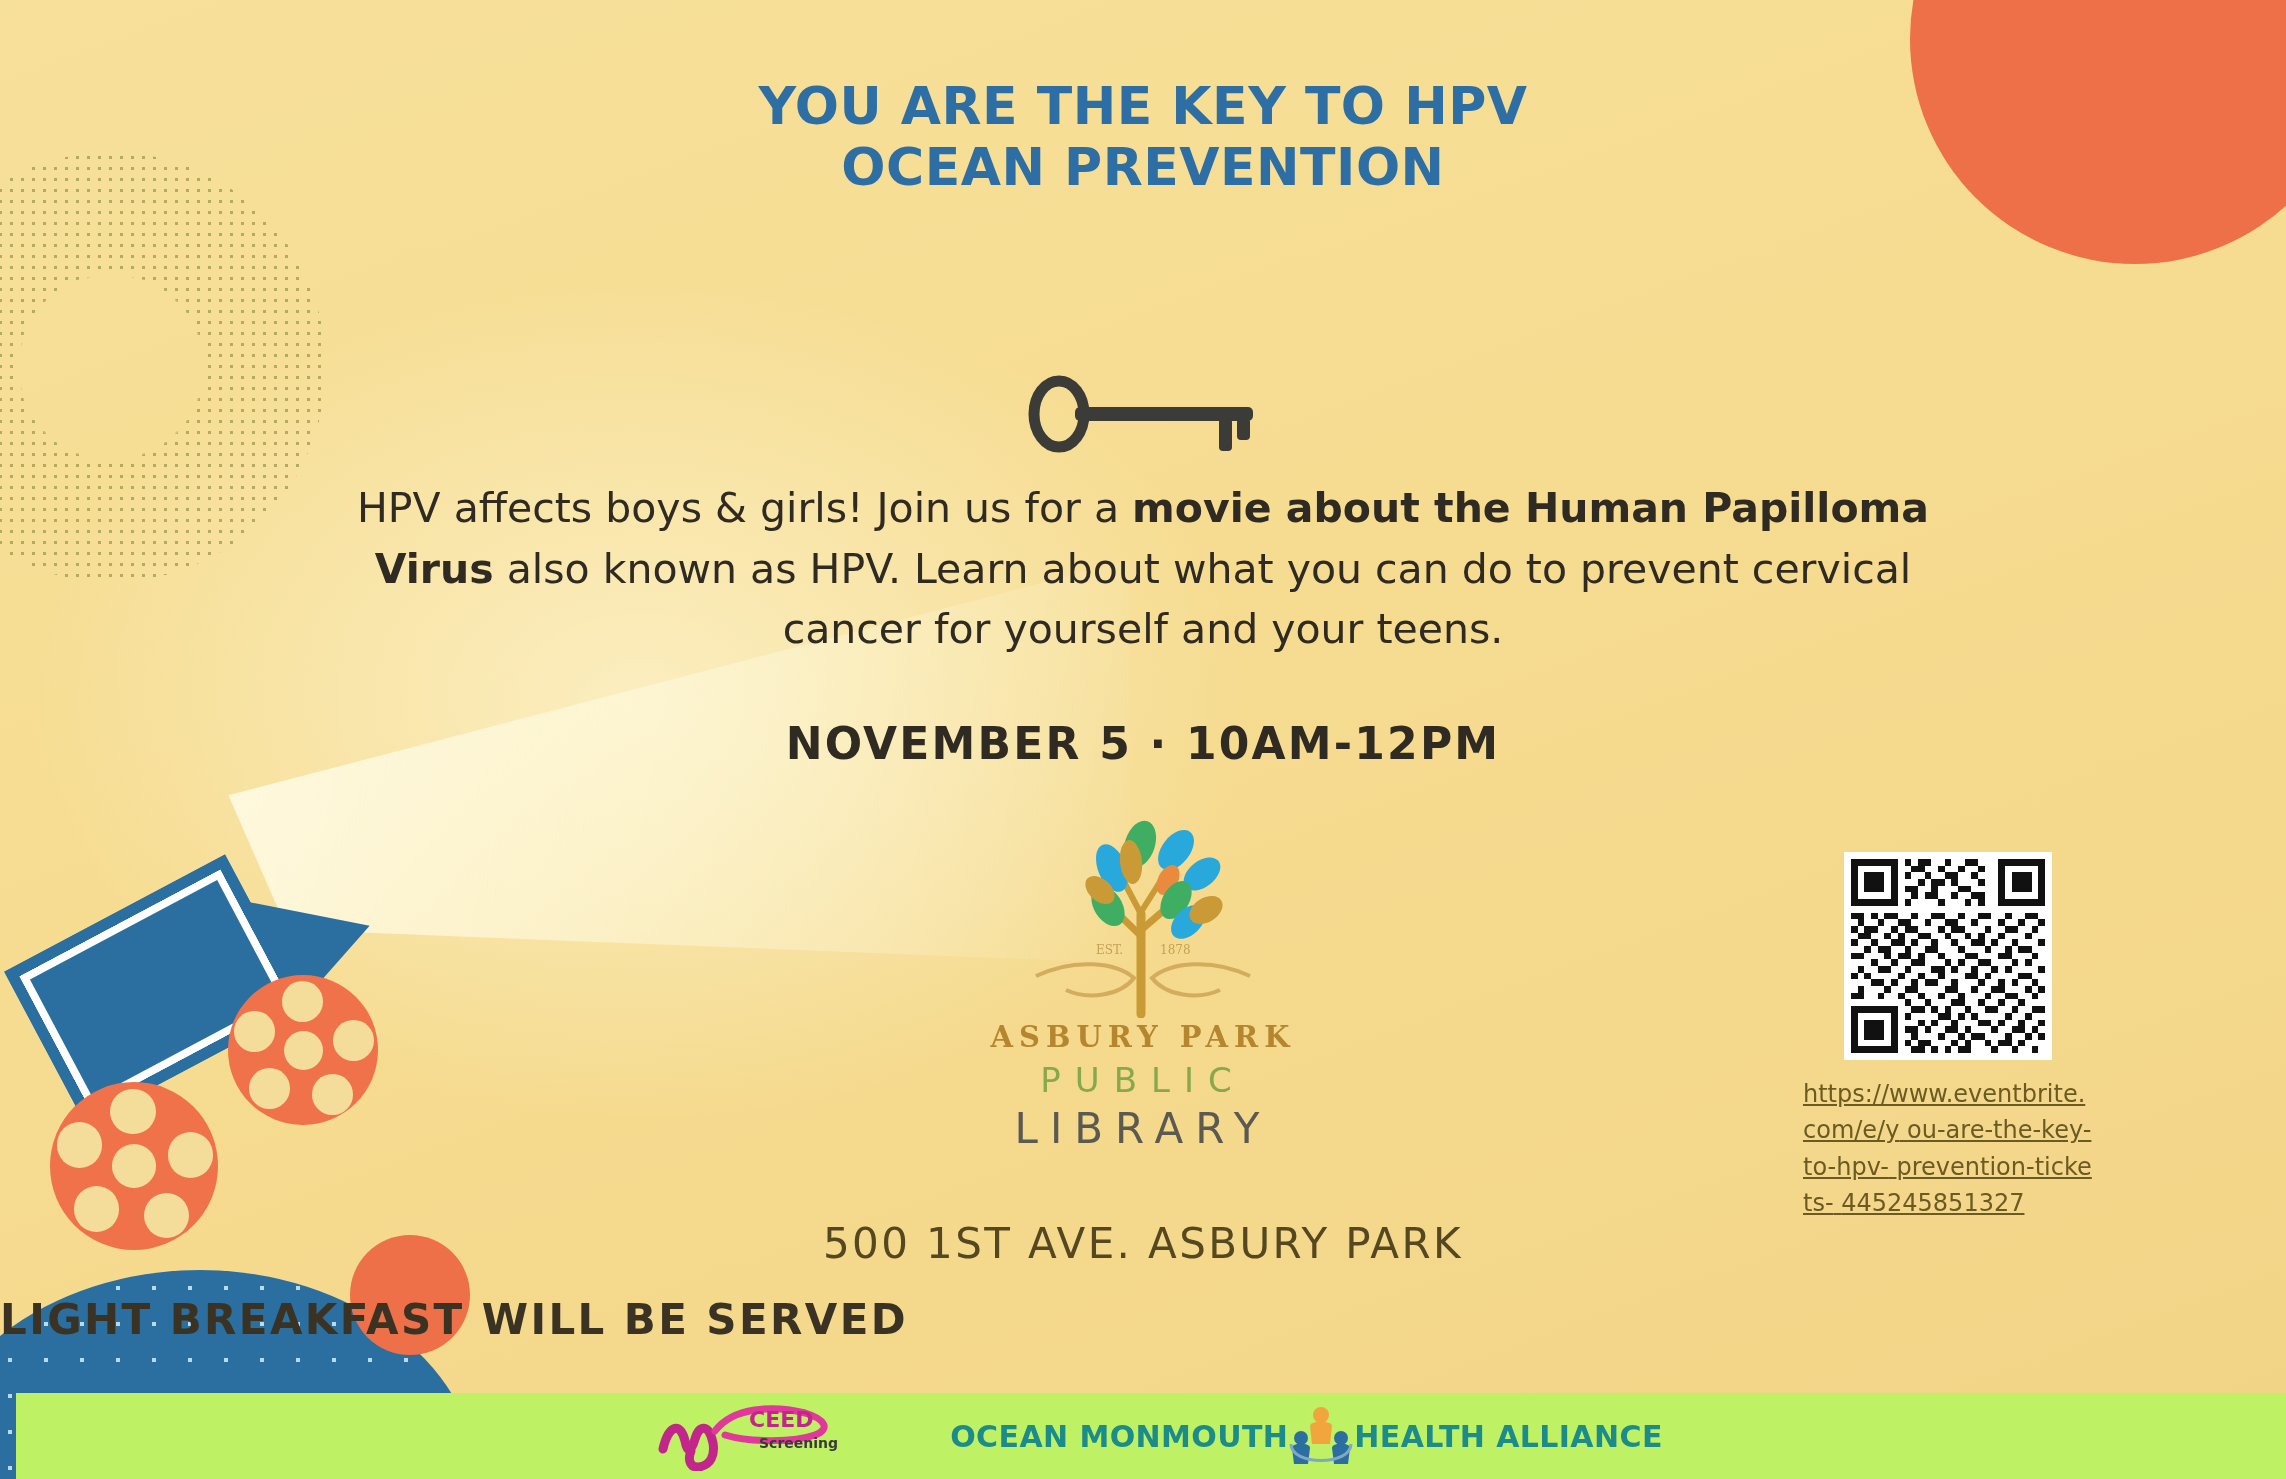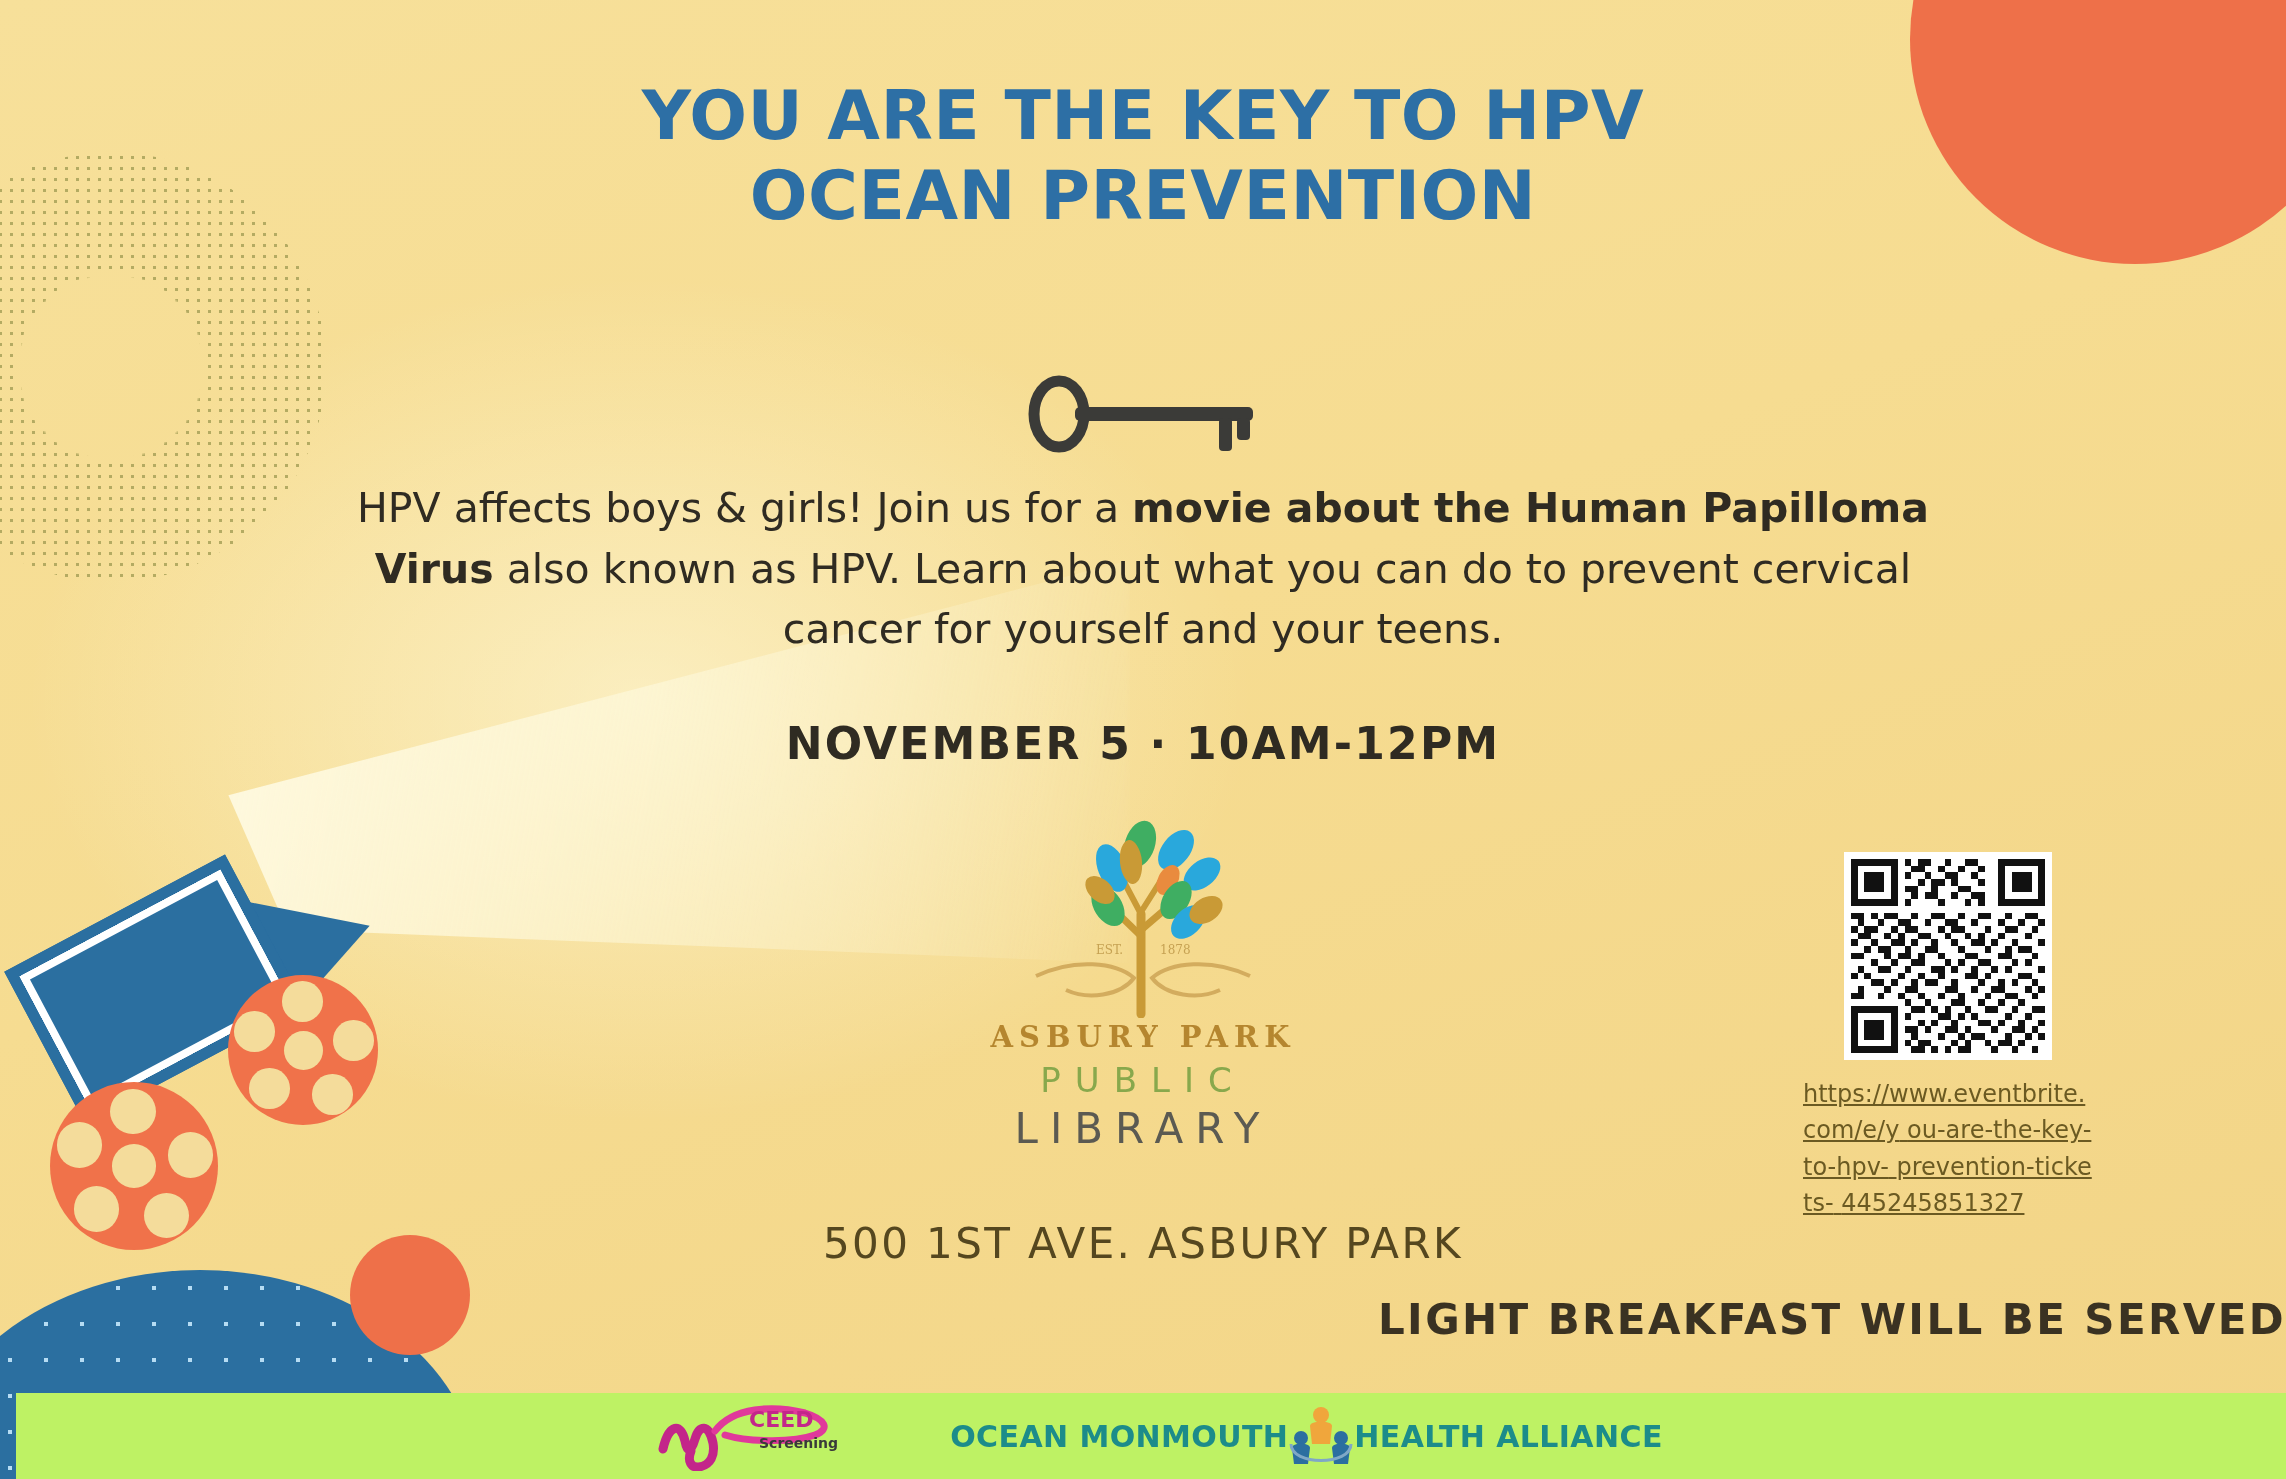"YOU ARE THE KEY TO" .headline { font-size: 68px -> 52px }
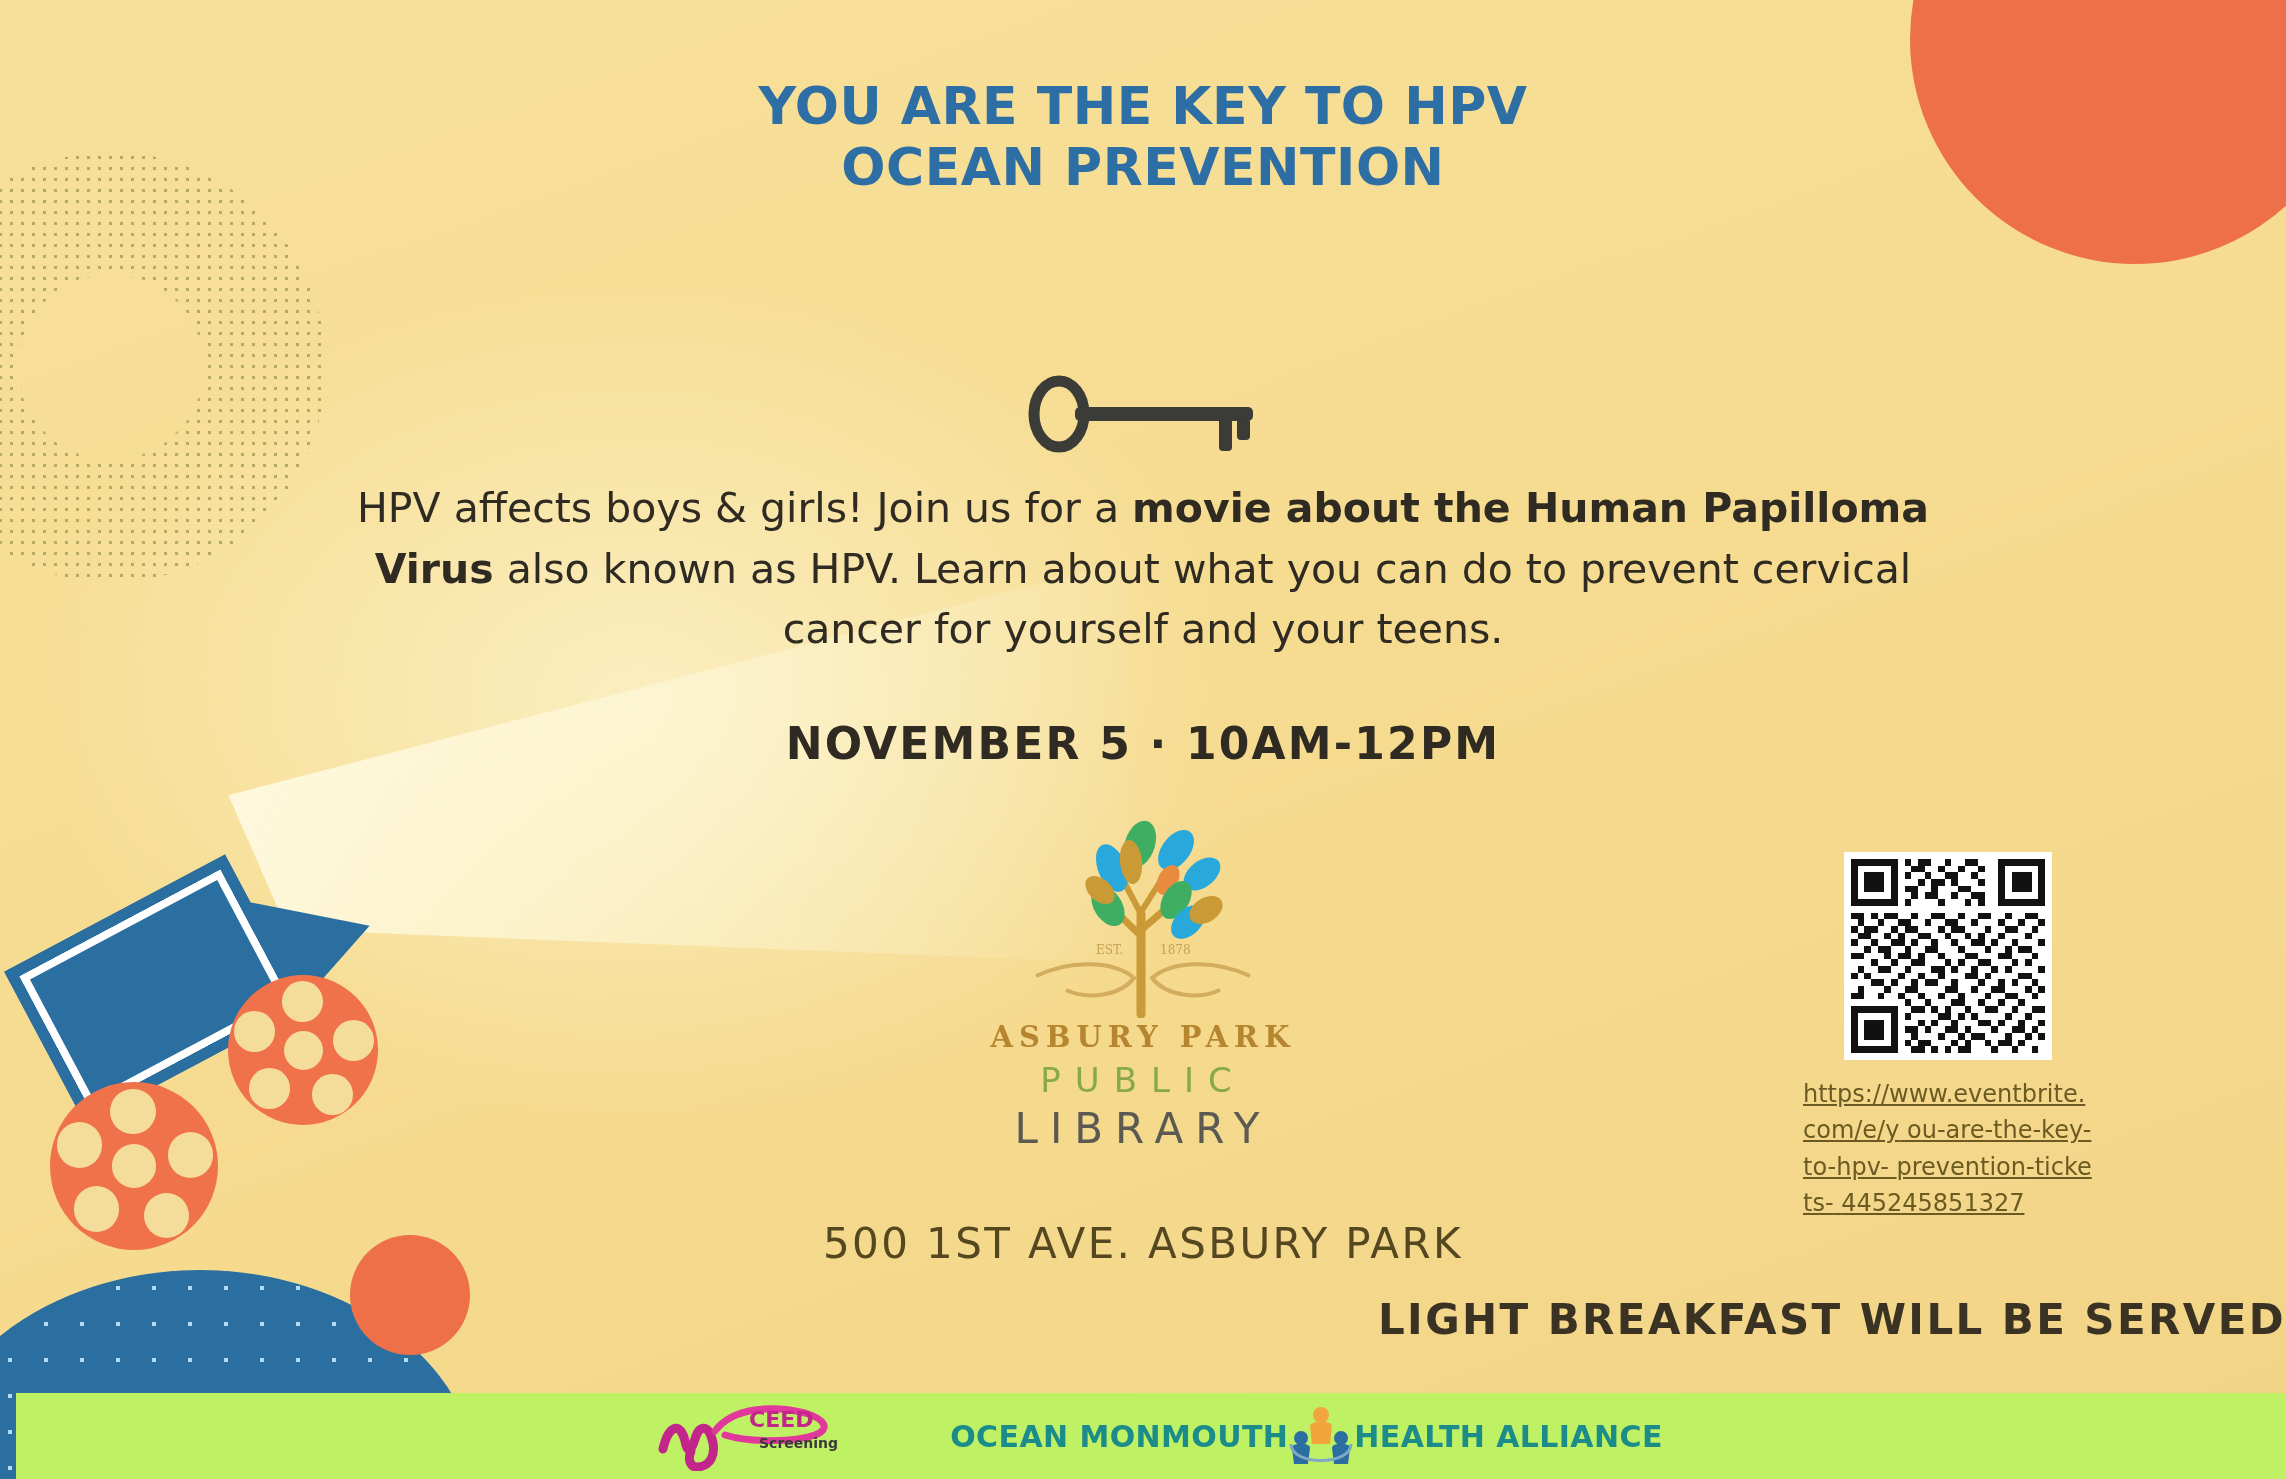"LIGHT BREAKFAST WILL BE SERVED" .breakfast { text-align: right -> left }
